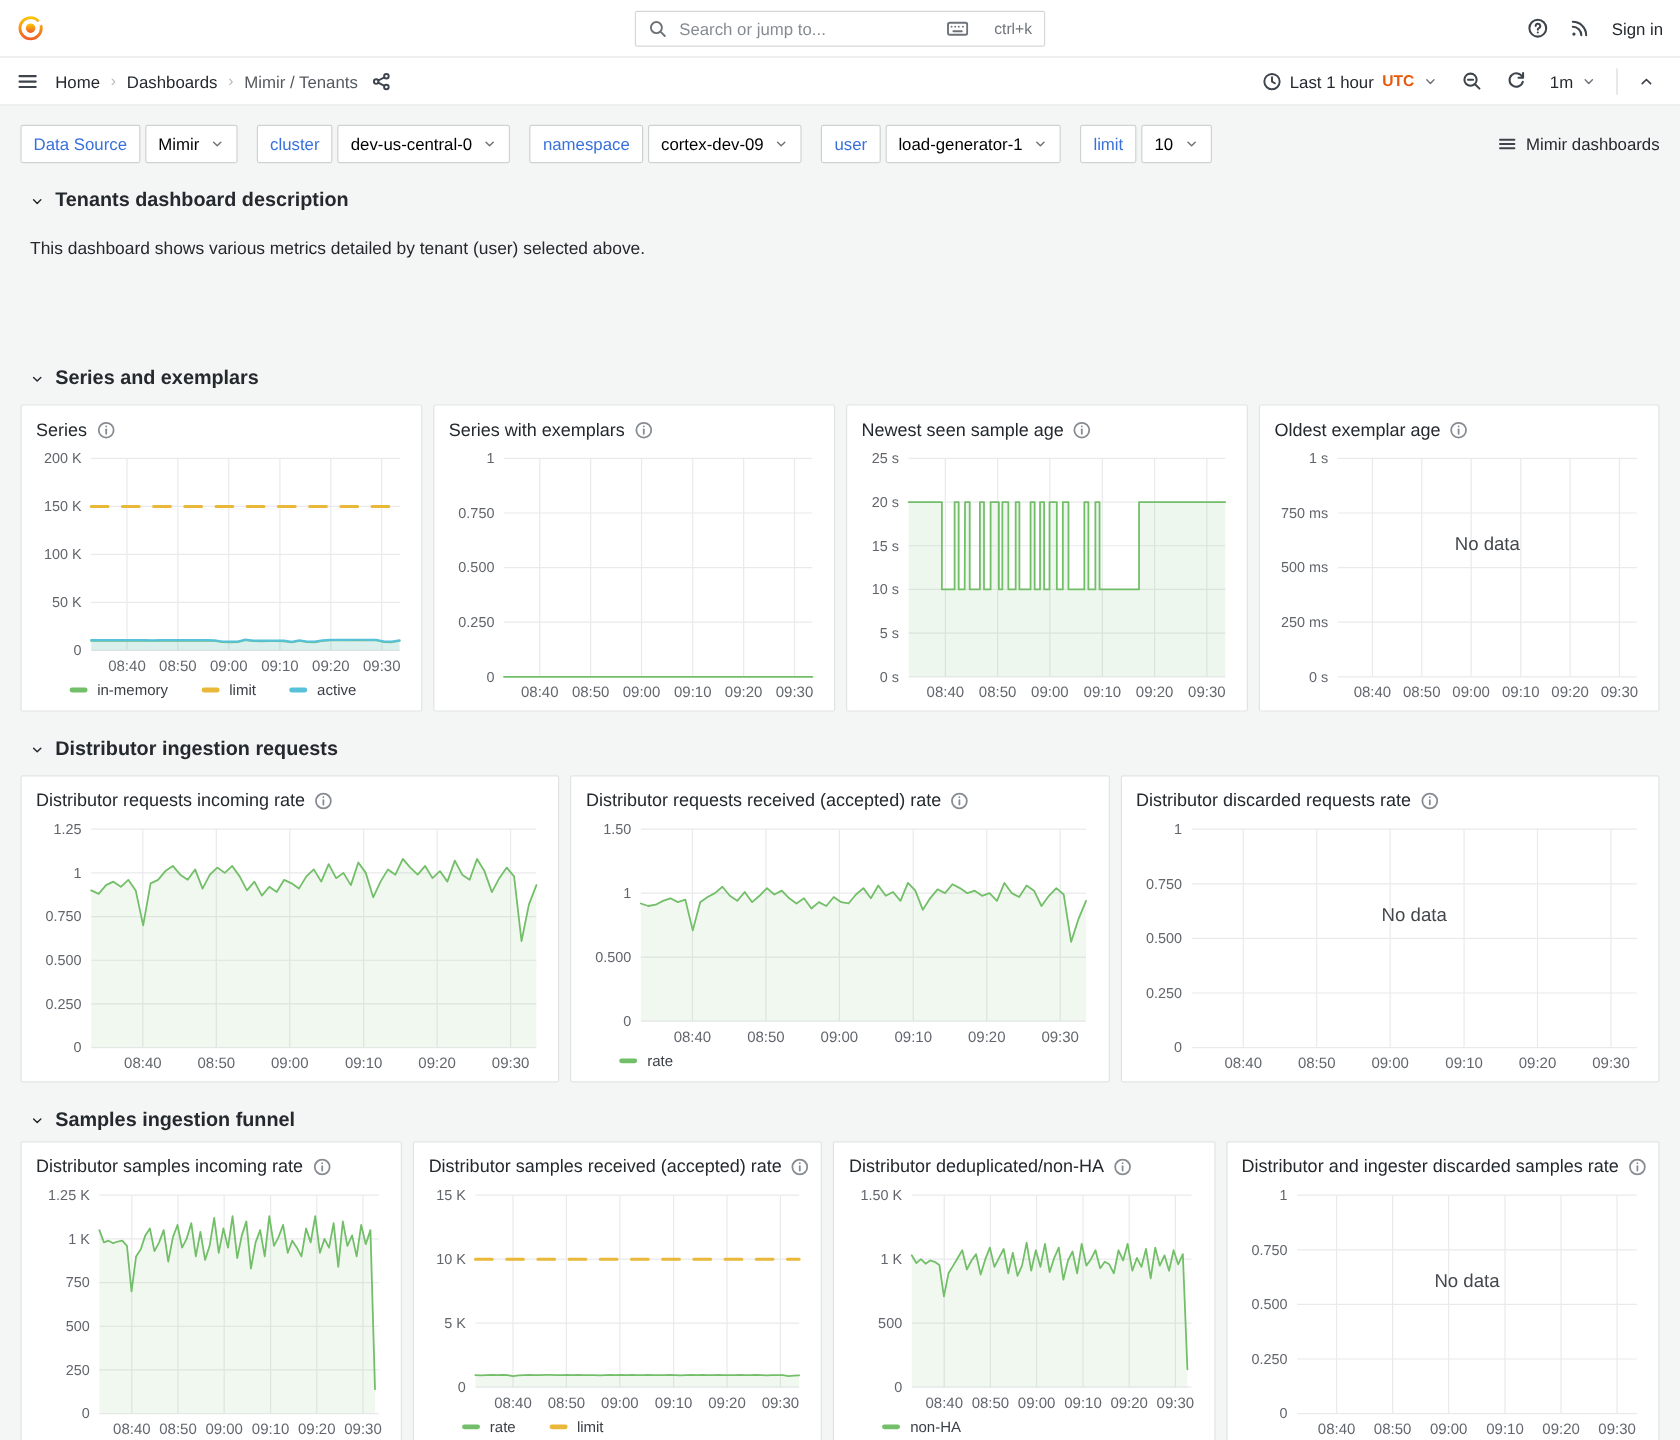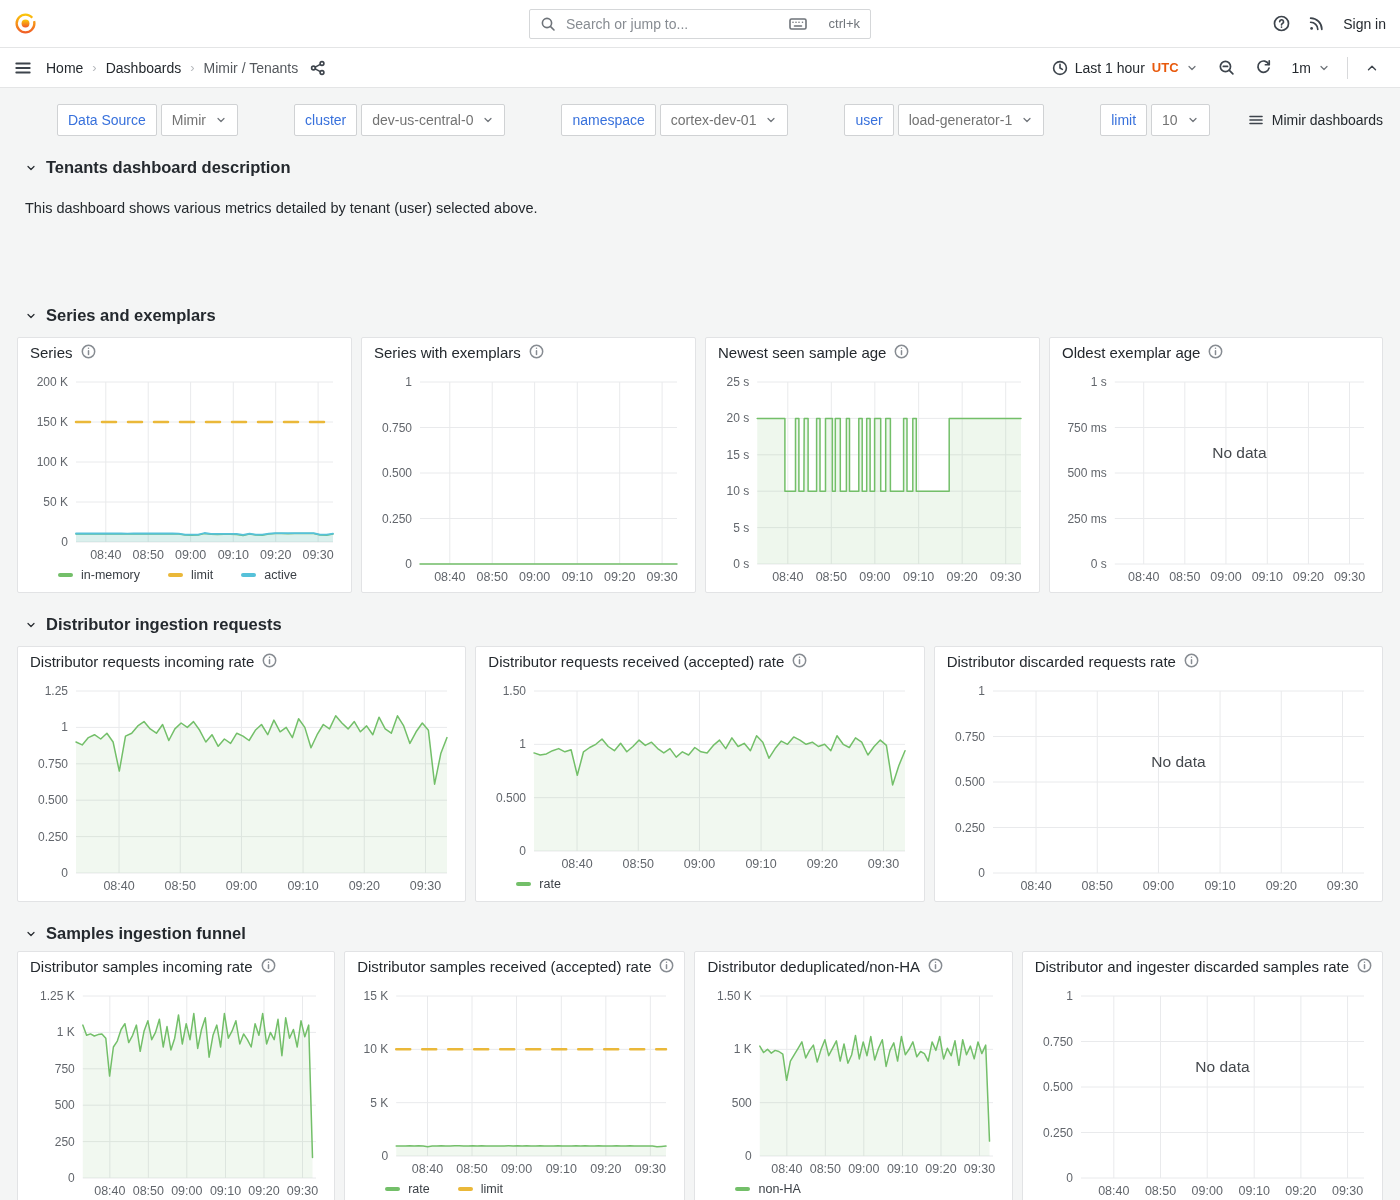"Data Source" .fbox.label { margin-left: 40px -> none }
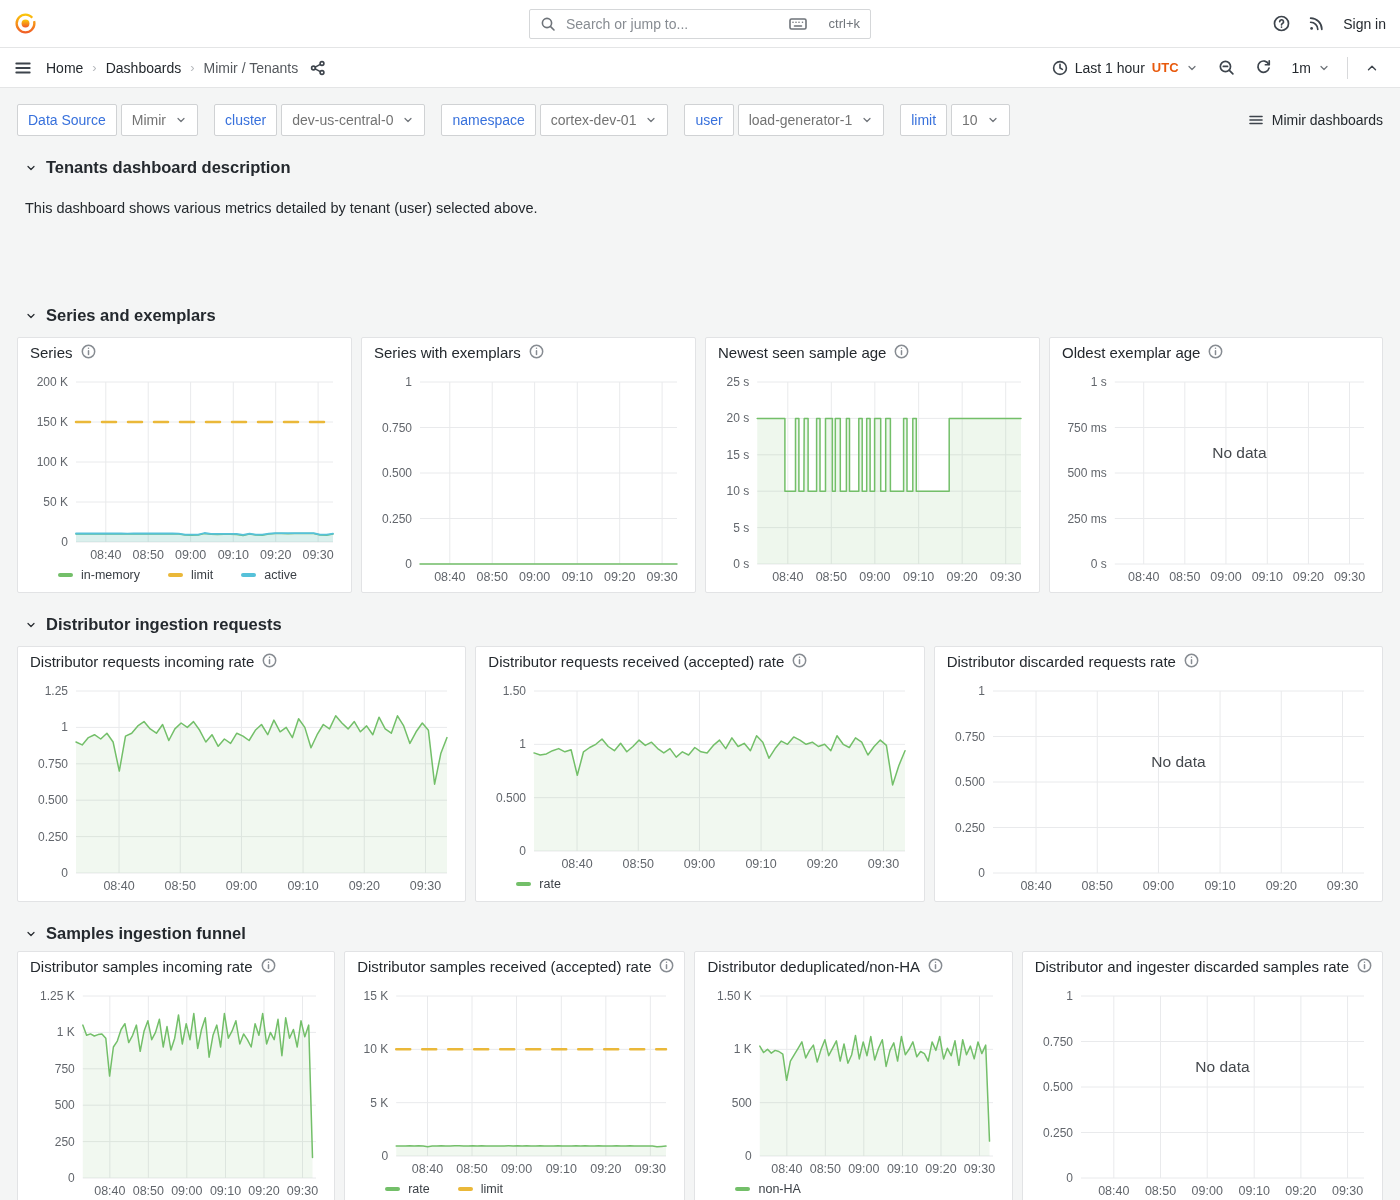"Mimir" .fbox.value { color: #737373 -> #000000 }
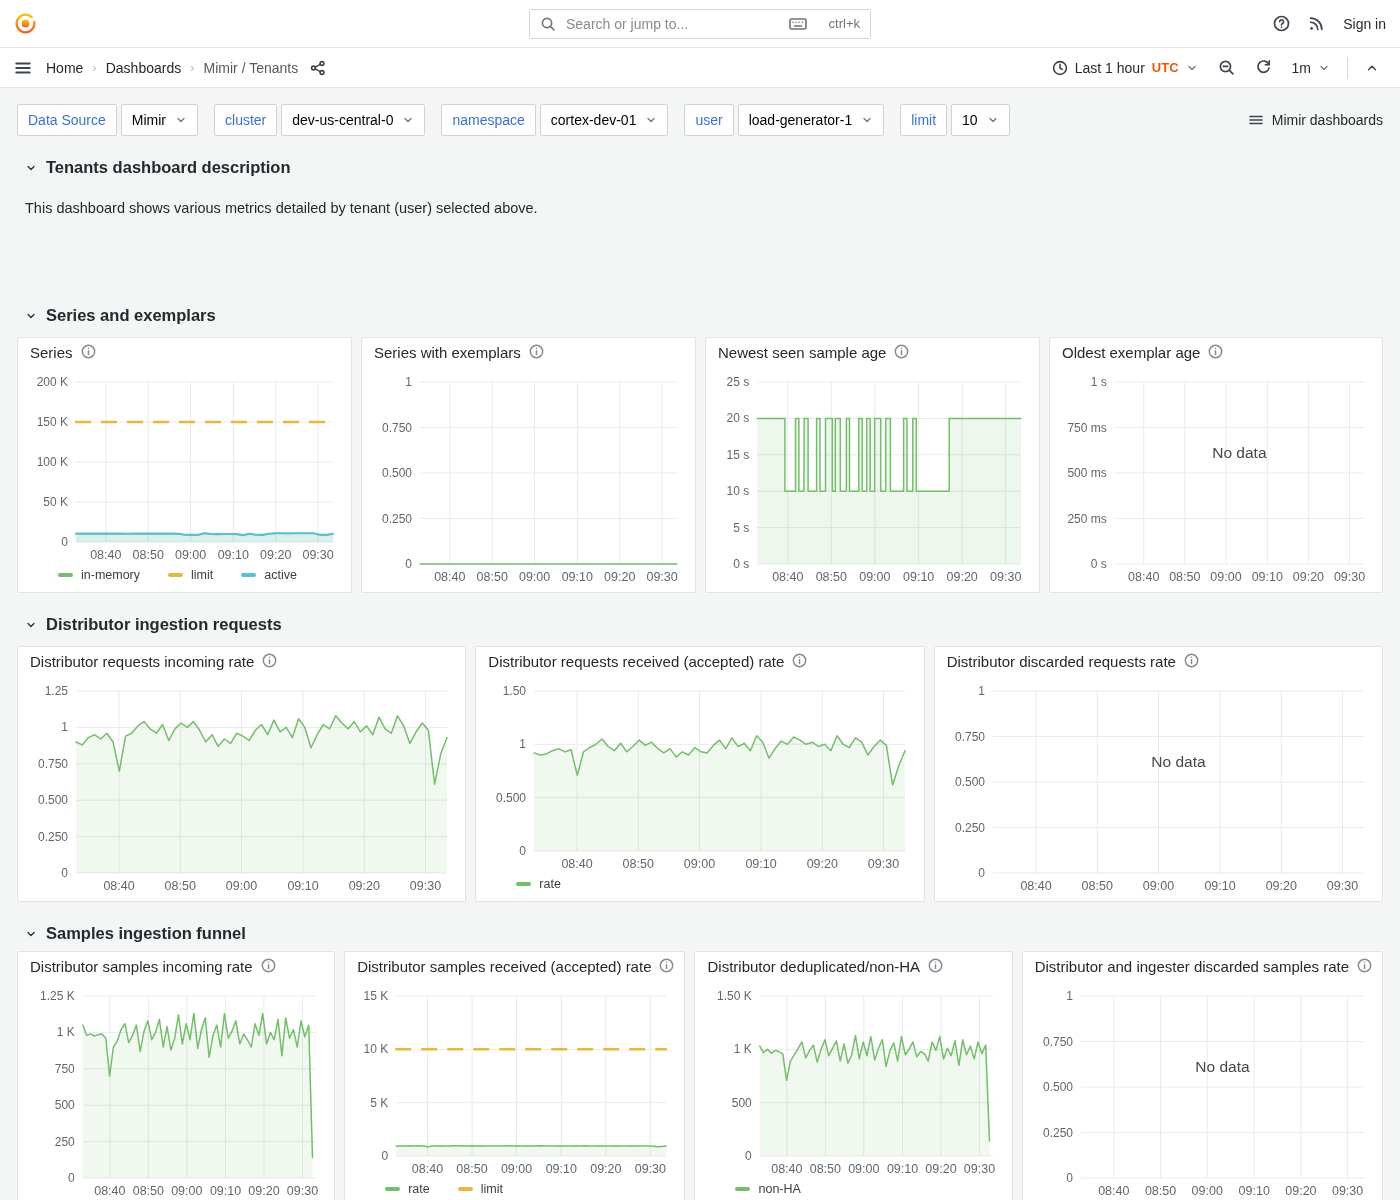"cortex-dev-01" span { text: cortex-dev-01 -> cortex-dev-09 }
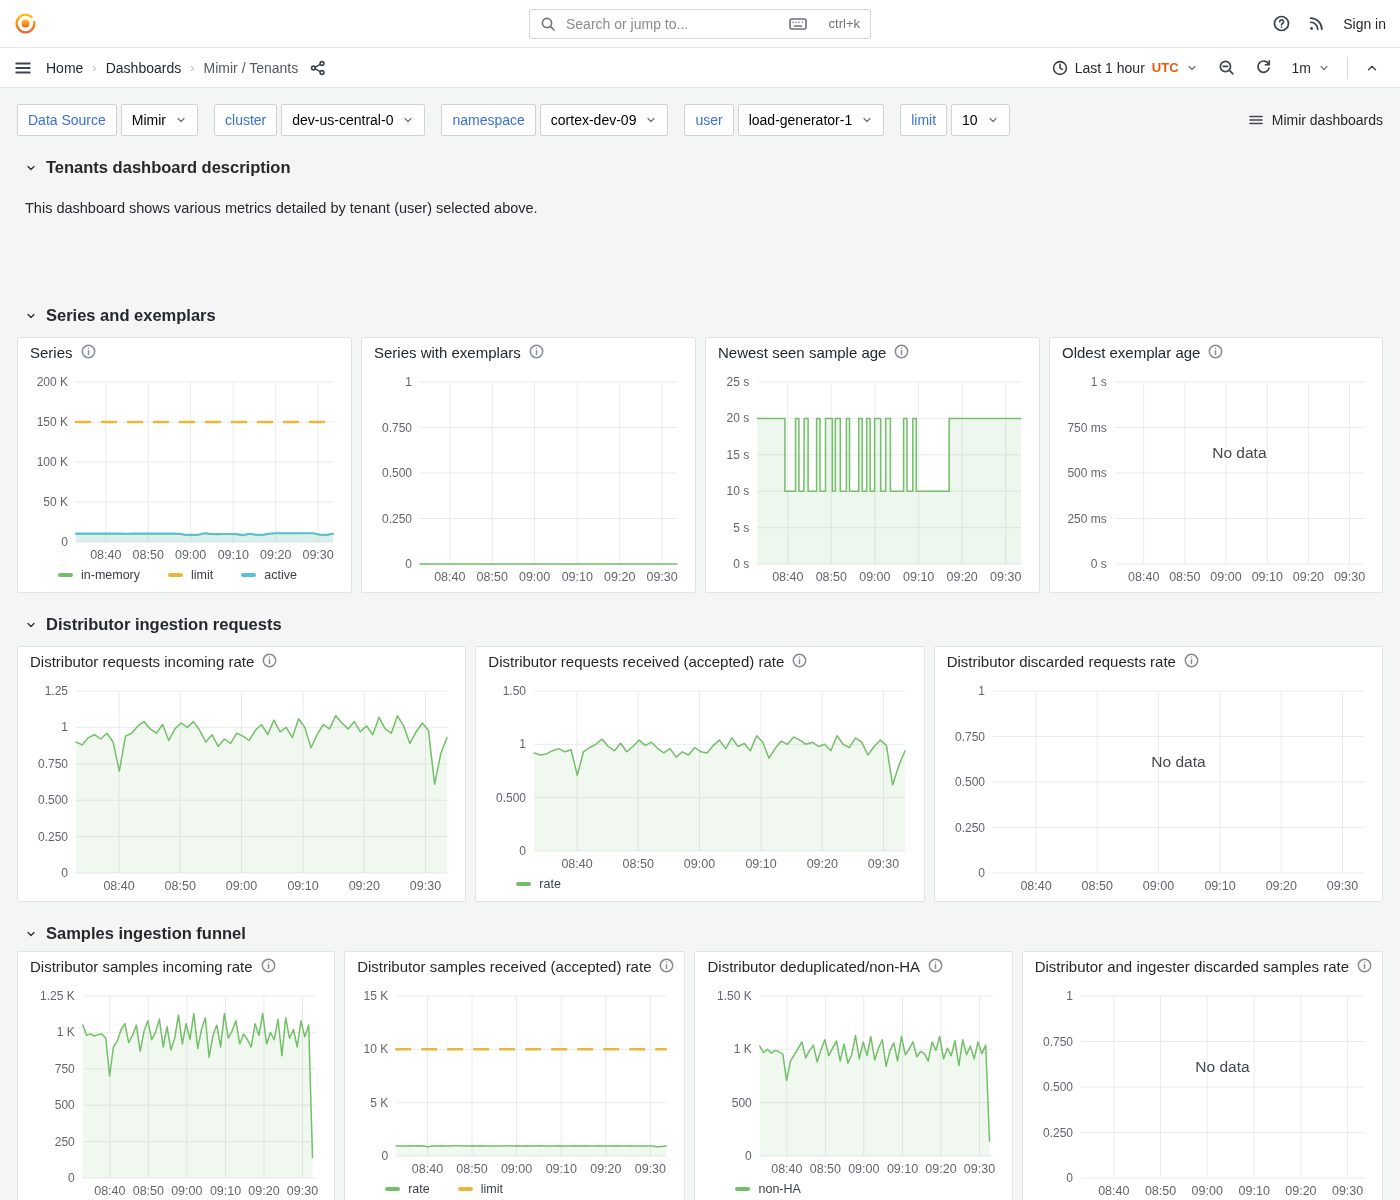"Series" .panel-header { align-items: none -> center }
